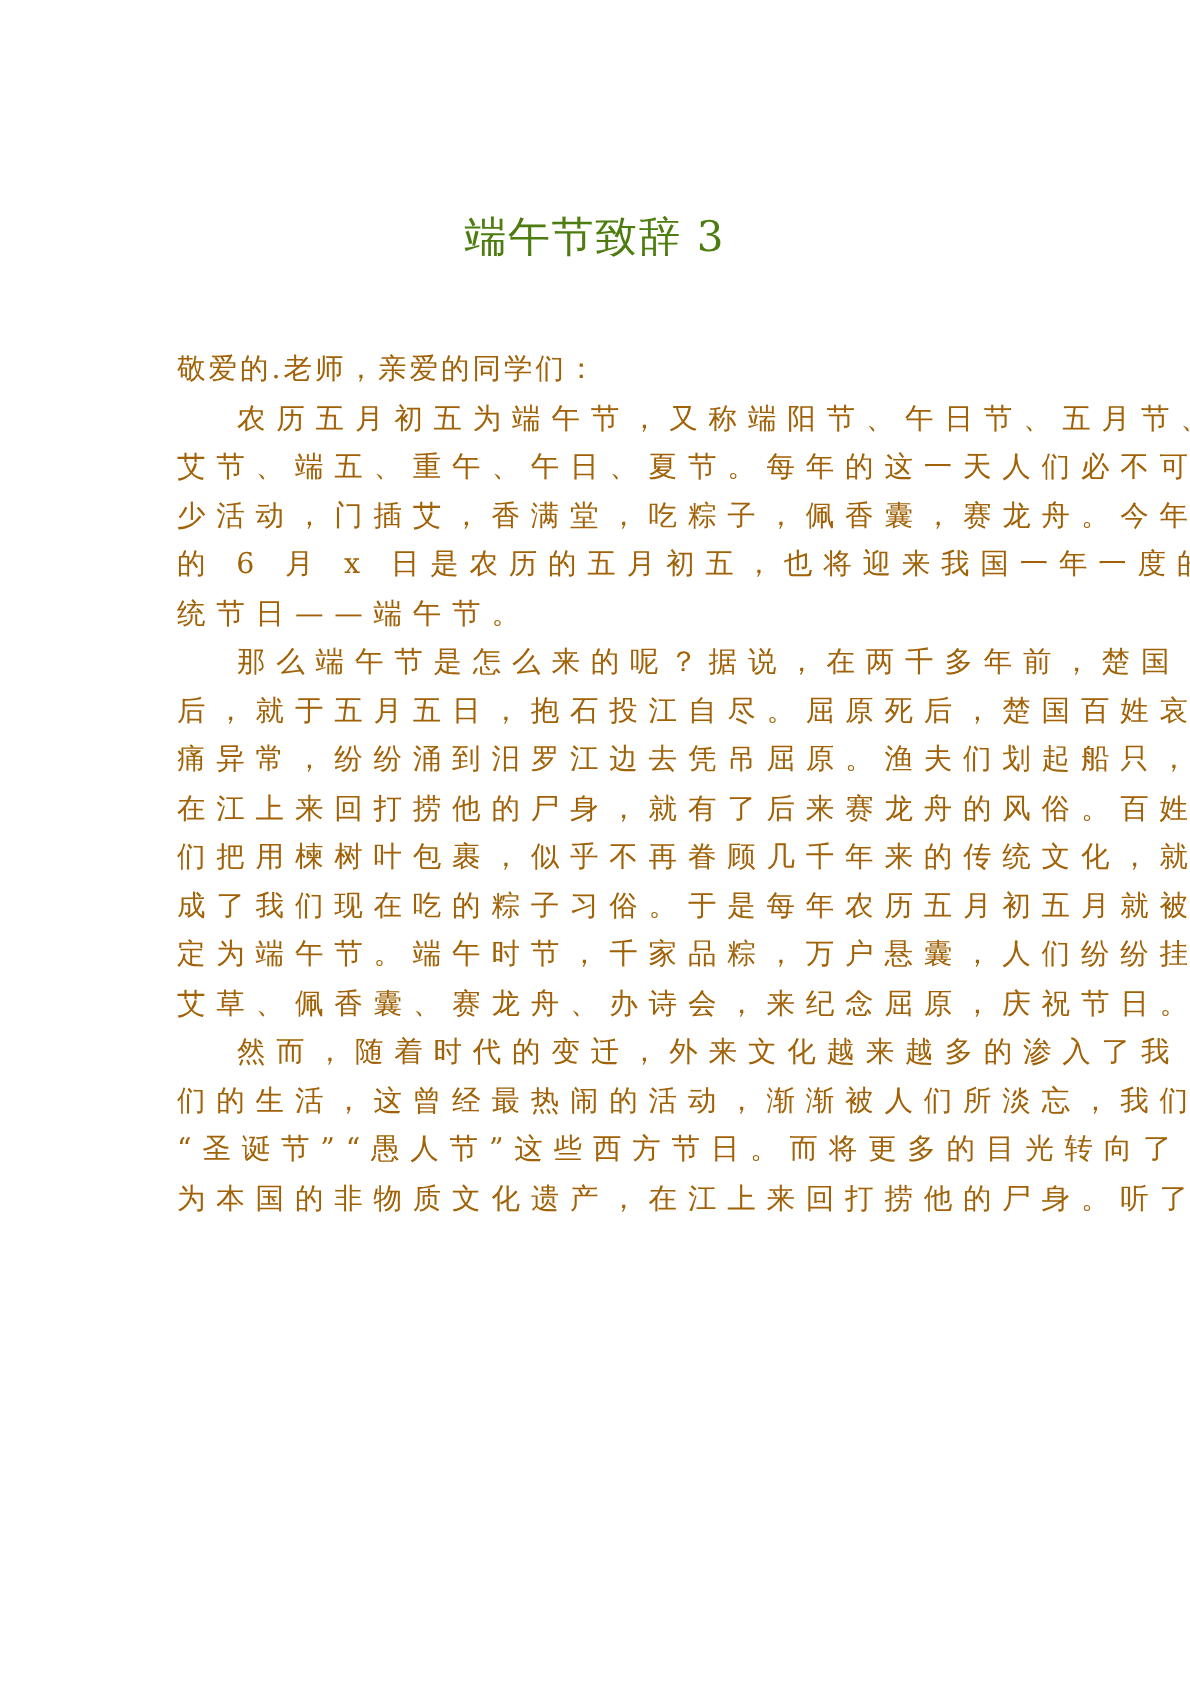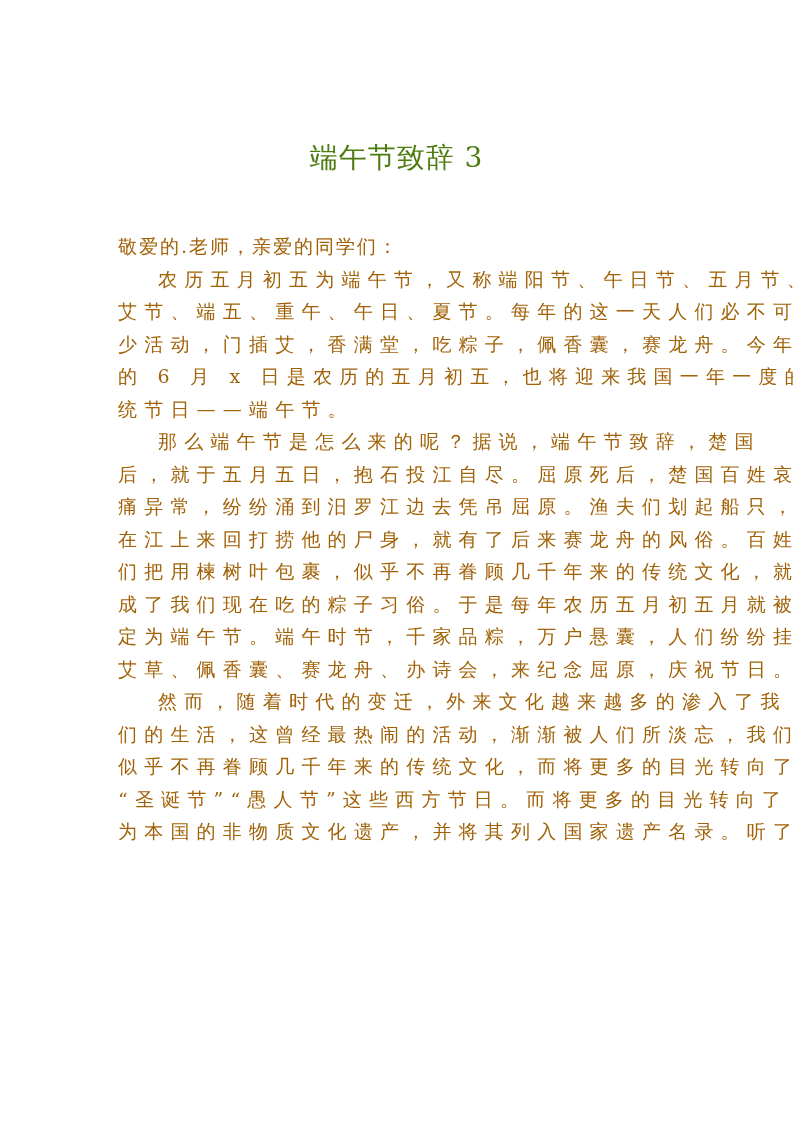"那么端午节是怎么来的呢？据说，端午节致辞，楚国" div.line { text: 端午节致辞 -> 在两千多年前 }
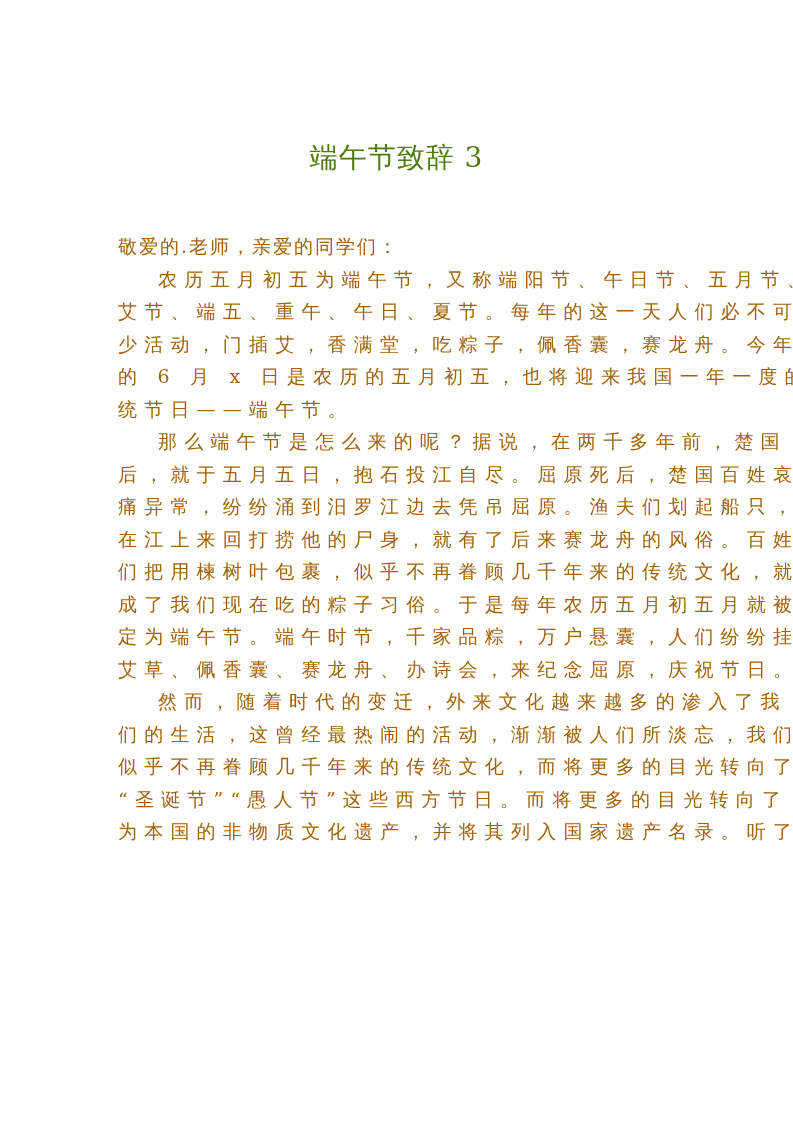"似乎不再眷顾几千年来的传统文化，而将更多的目光转向了" div.line { html: <div>似乎不再眷顾几千年来的传统文化，而将更多的目光转向了</div> -> none }
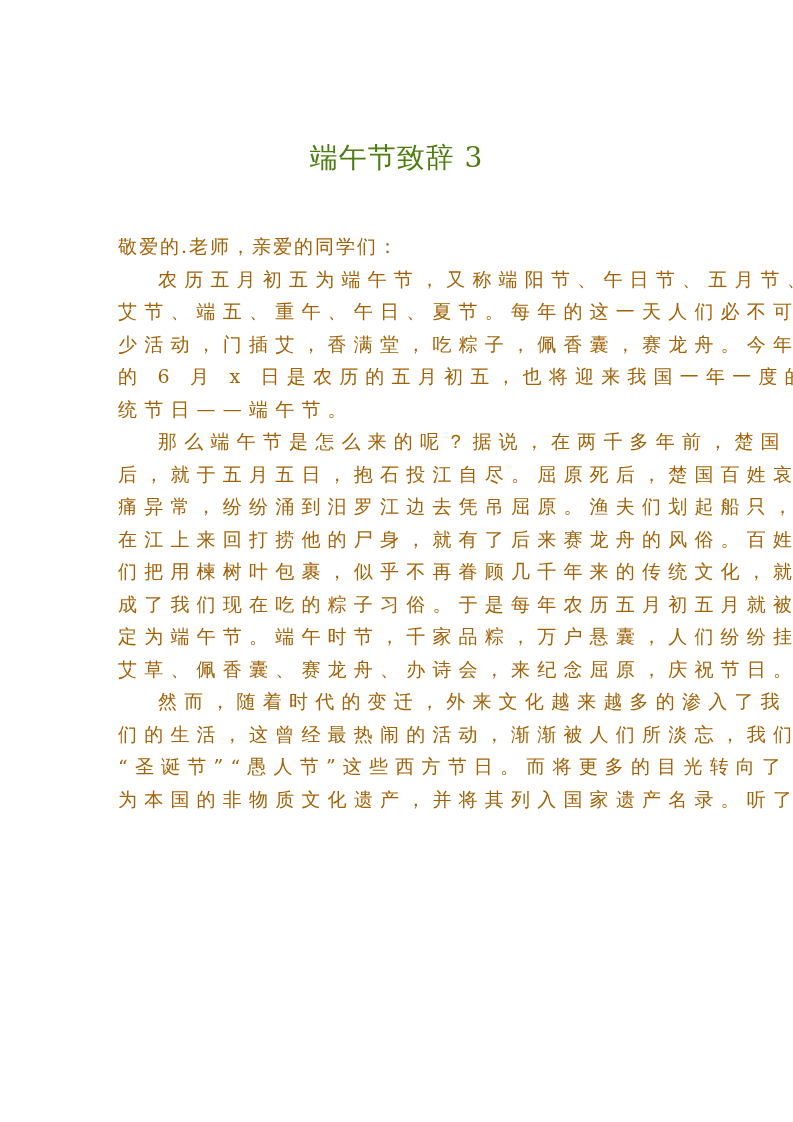"为本国的非物质文化遗产，并将其列入国家遗产名录。听了" div.line { text: 并将其列入国家遗产名录 -> 在江上来回打捞他的尸身 }
